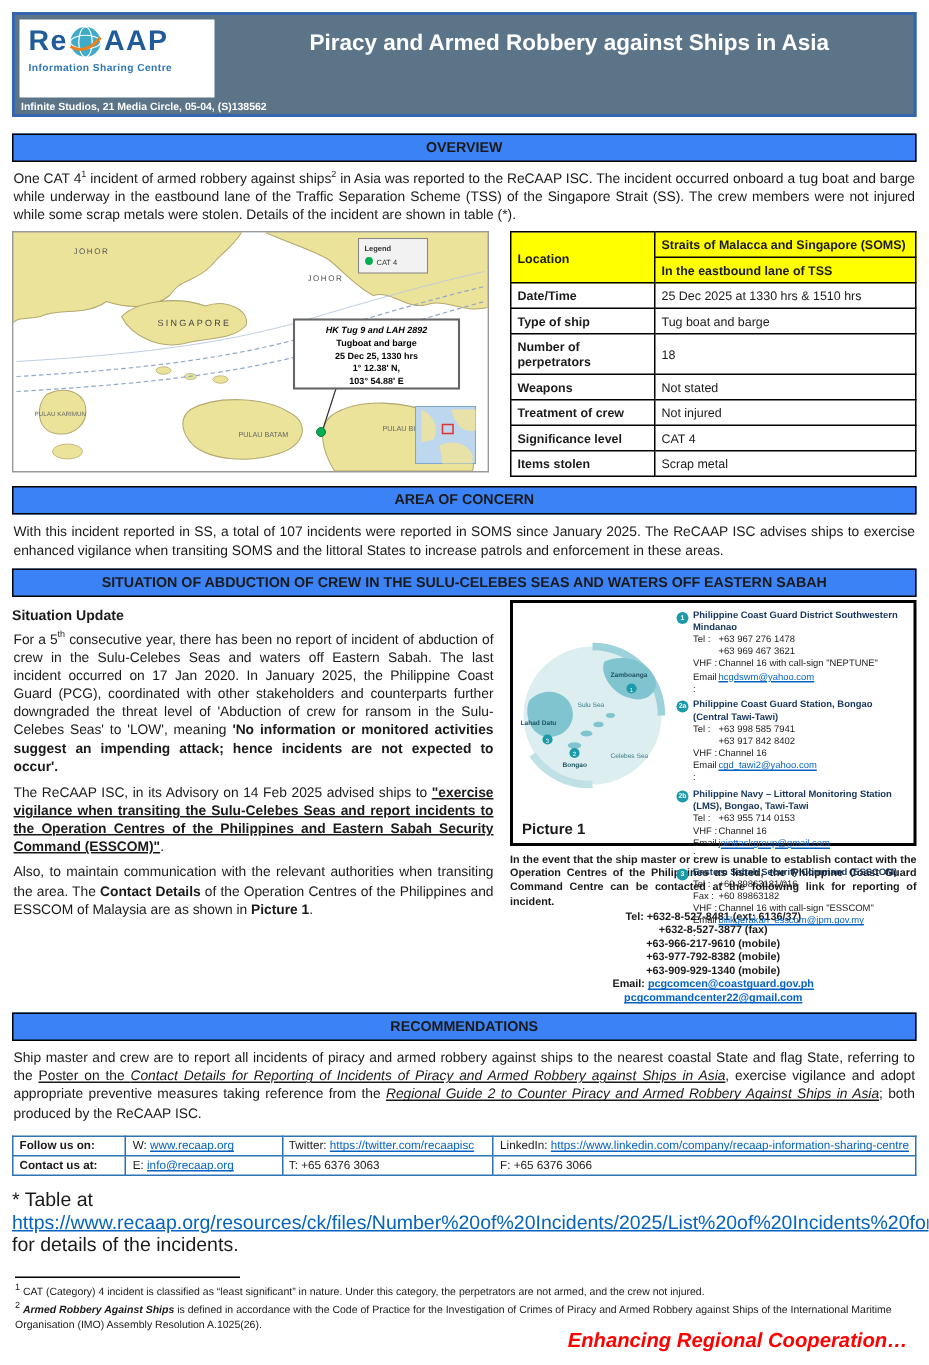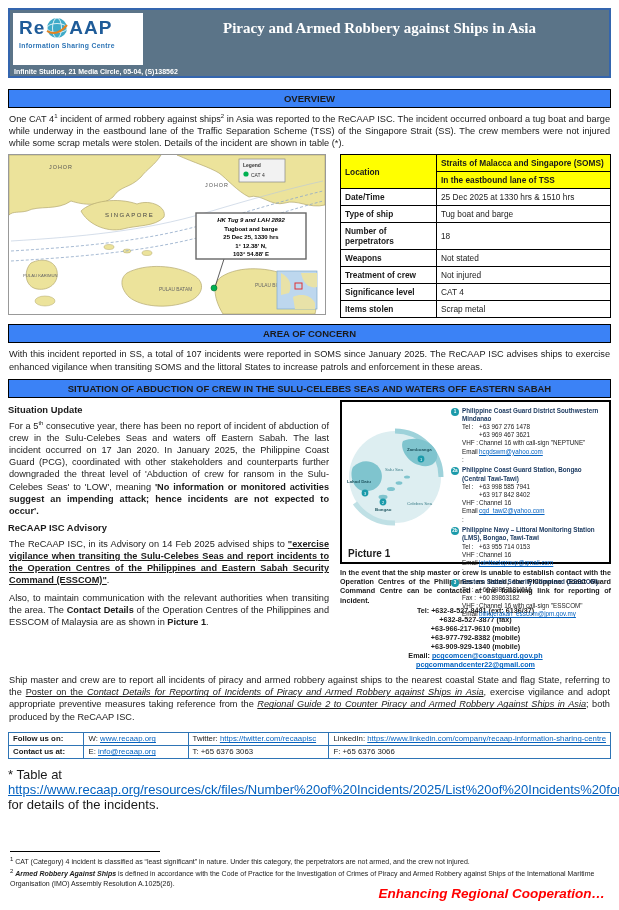"Piracy and Armed Robbery against" .hdr-title { font-family: Liberation Serif, serif -> none }
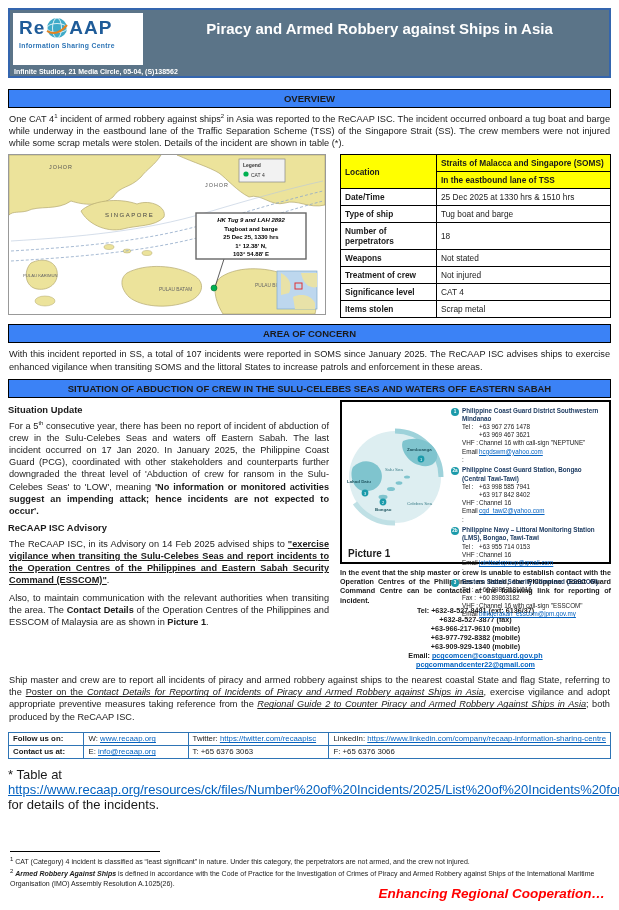"ReCAAP ISC Advisory" h3 { html: <h3>ReCAAP ISC Advisory</h3> -> none }
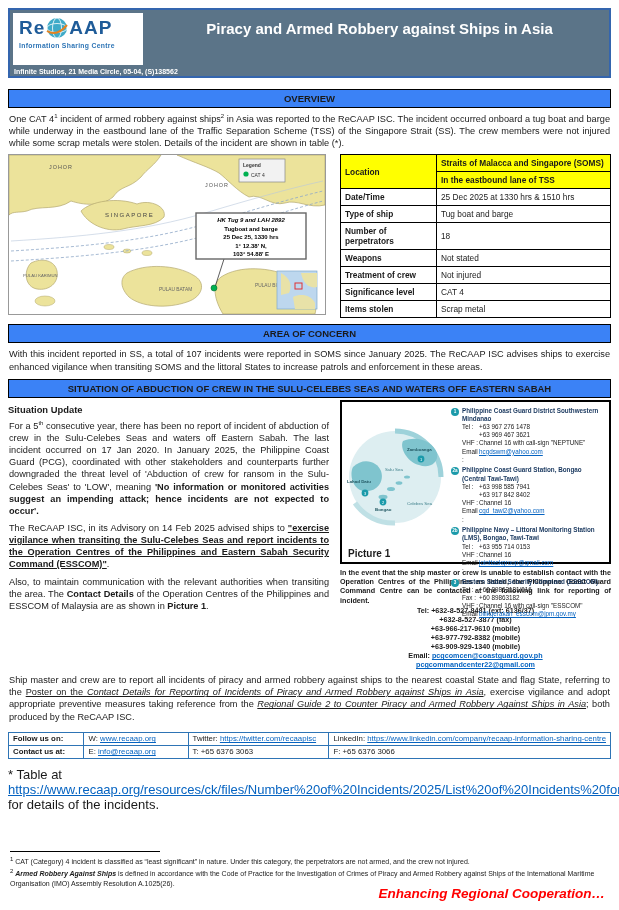"RECOMMENDATIONS" div.secbar { html: none -> <div>RECOMMENDATIONS</div> }
